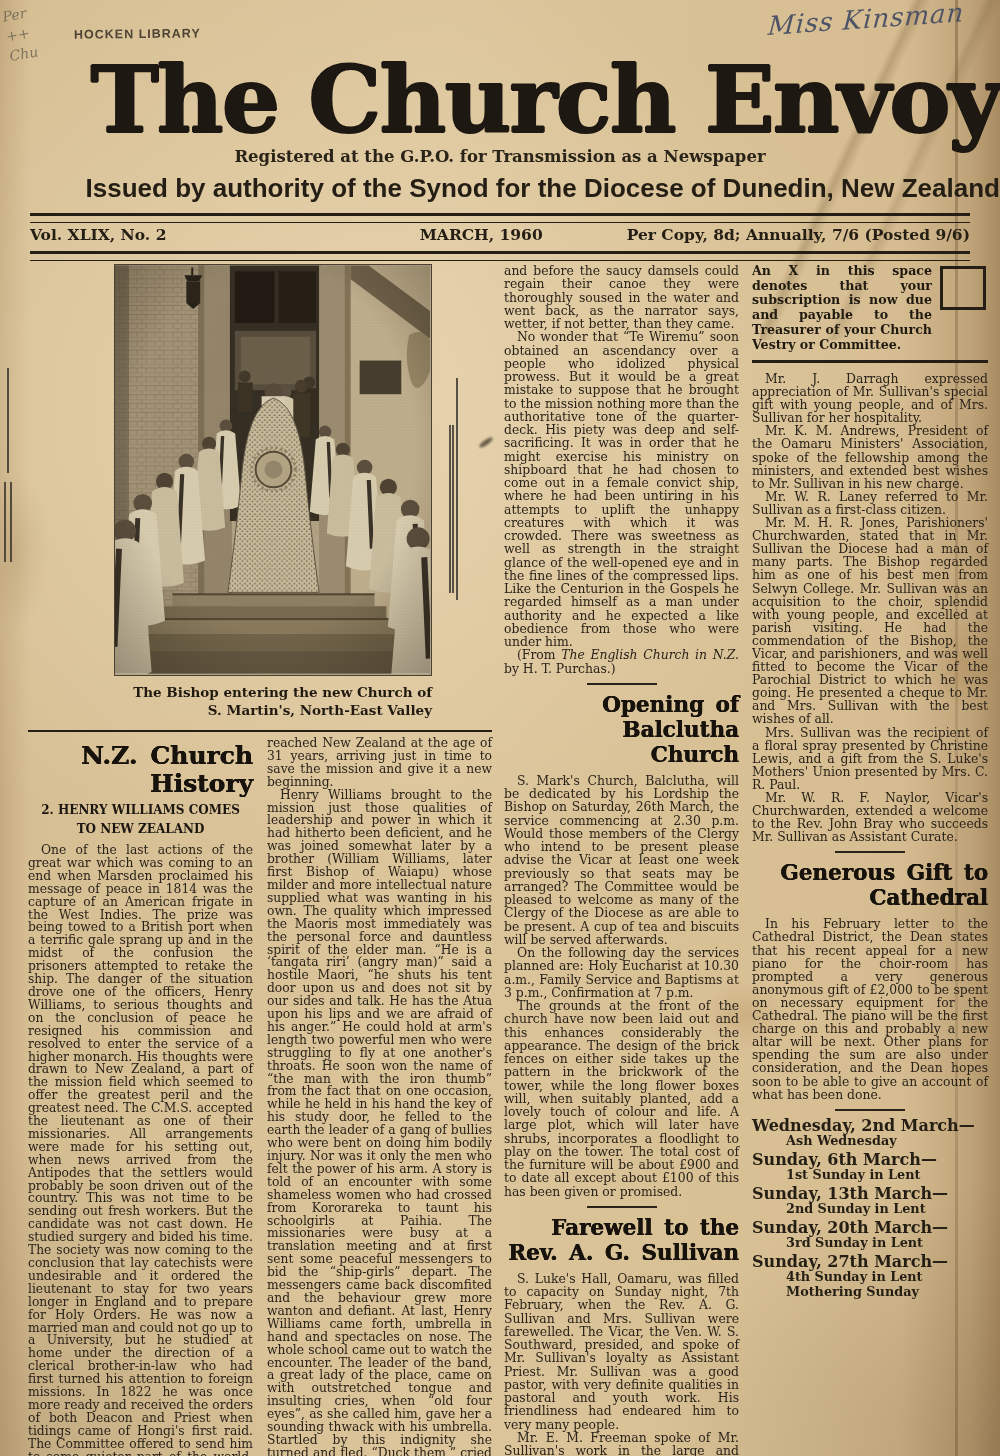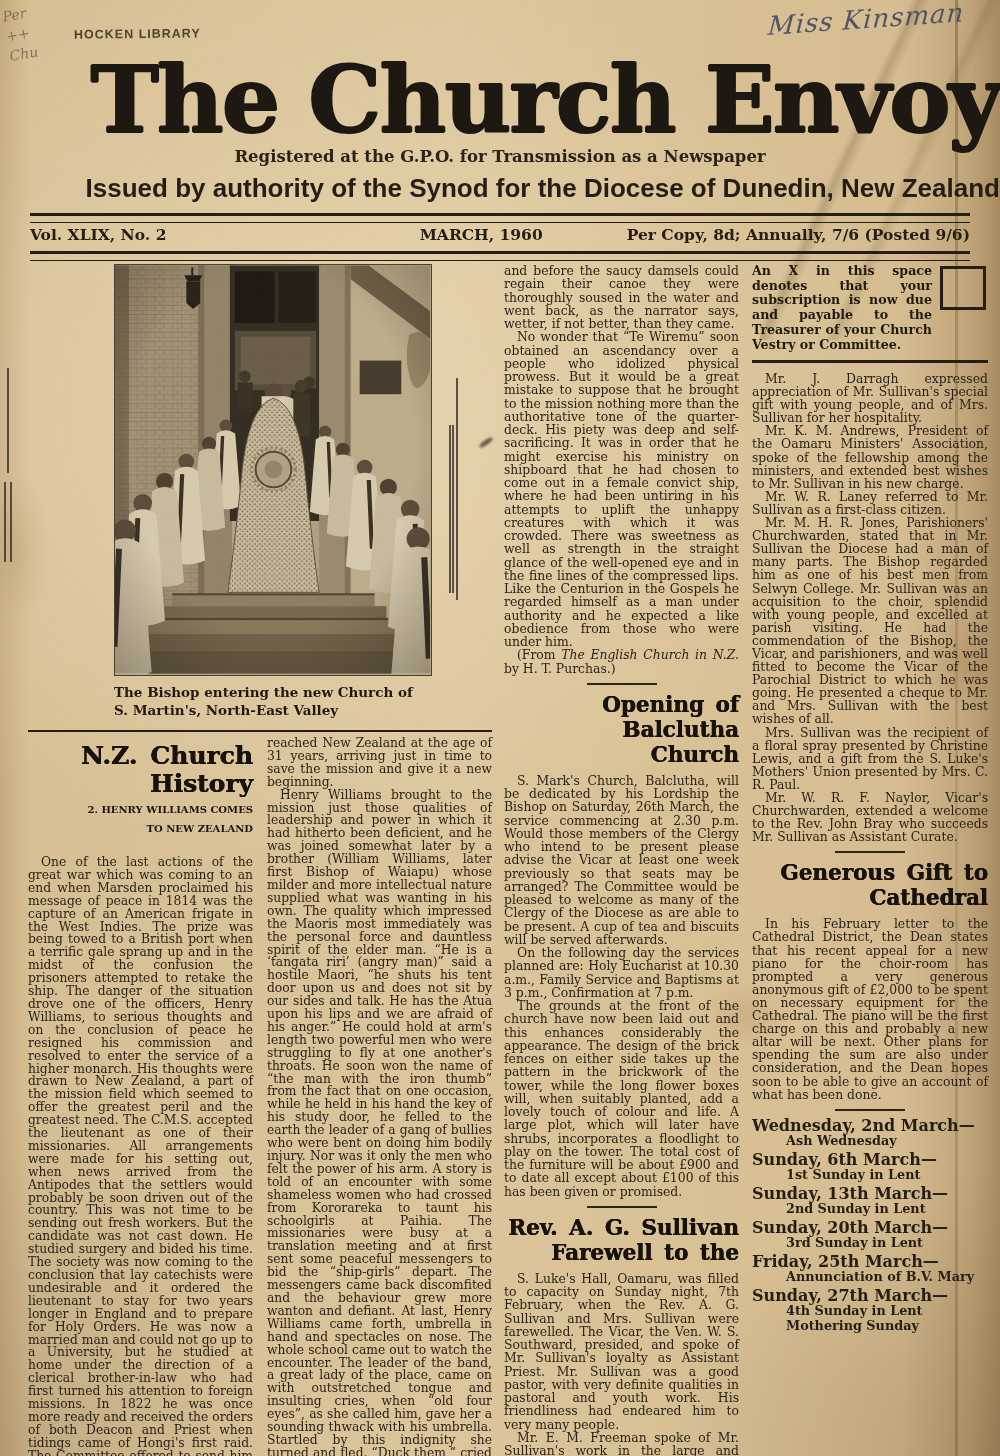"The Bishop entering the new" .caption { text-align: left -> right }
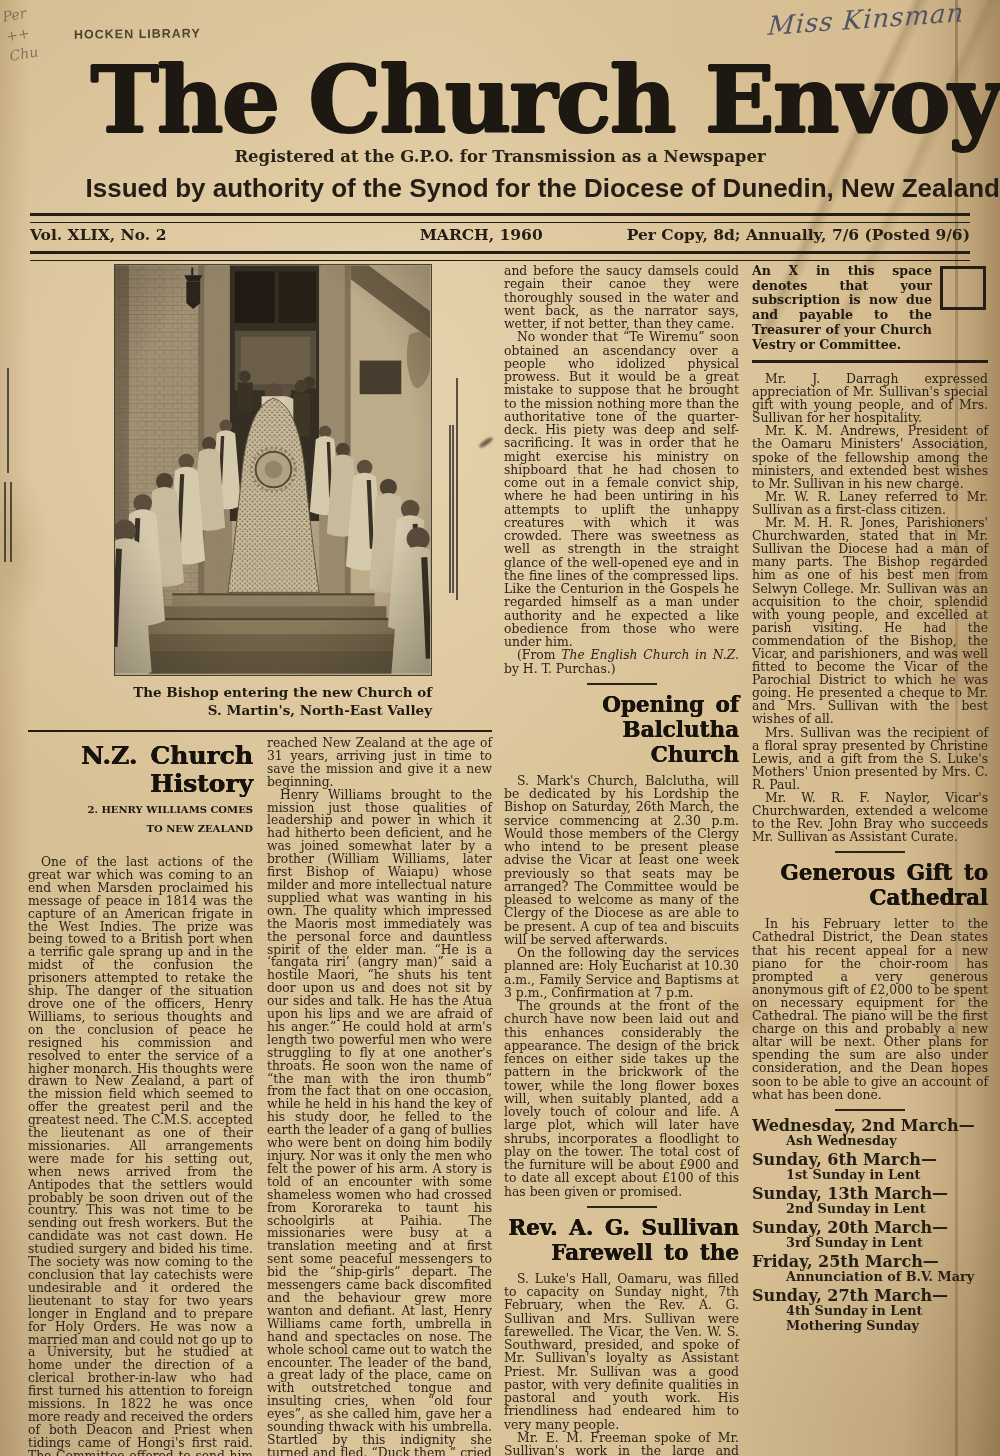"2. HENRY WILLIAMS COMES" .h-sub { font-size: 10px -> 12px; margin-bottom: 18px -> 6px; text-align: right -> center }
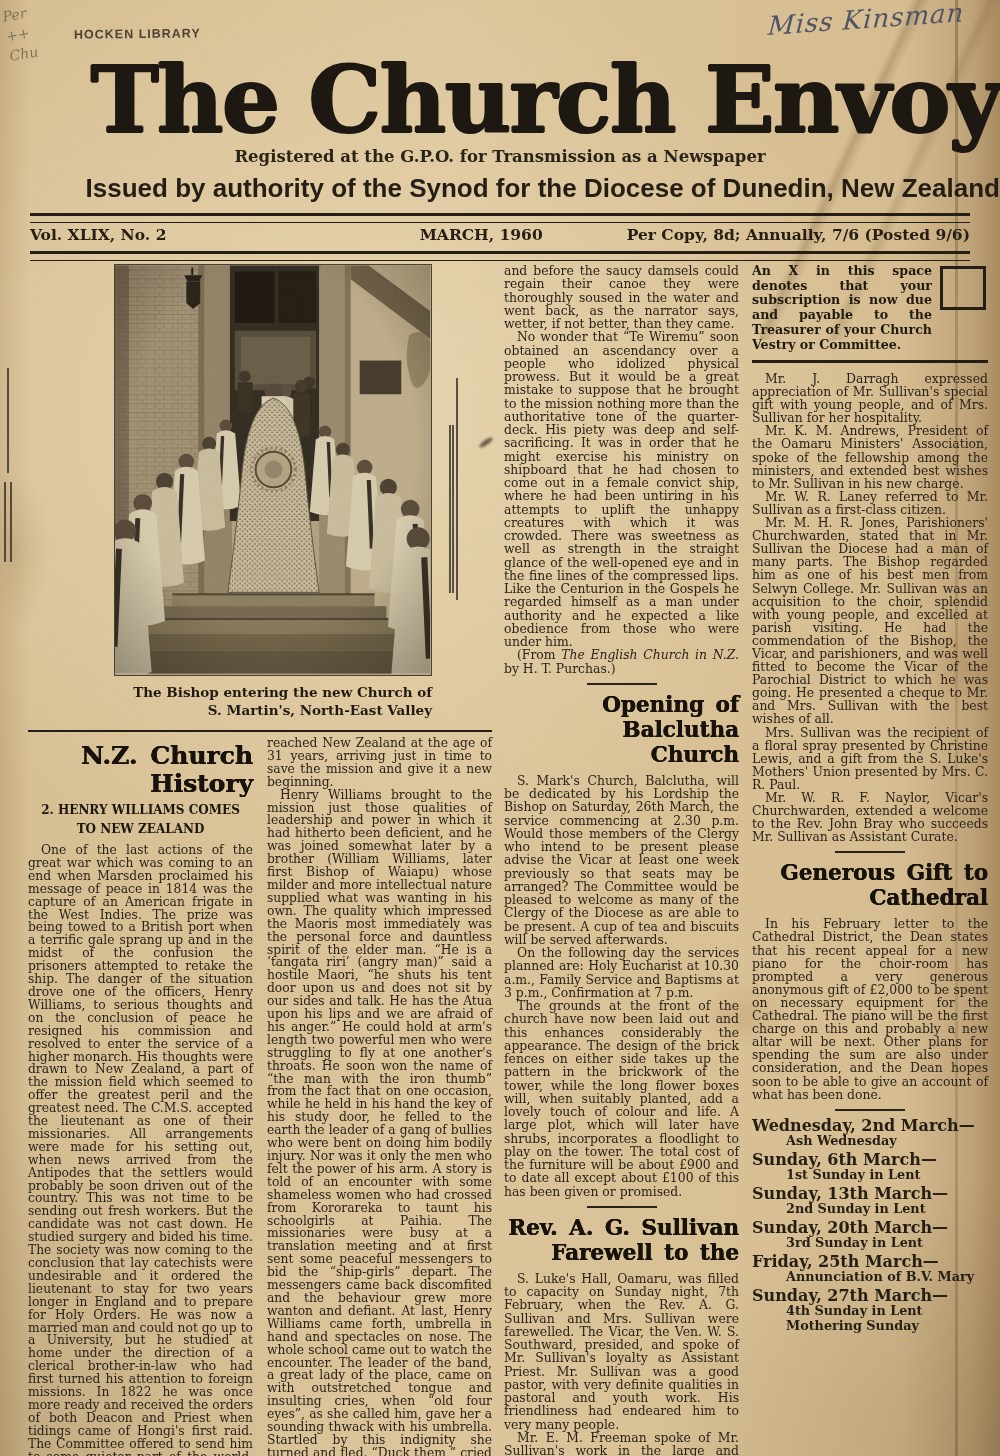"Rev. A. G. Sullivan" div { order: before "Farewell to the" -> after "Farewell to the" }
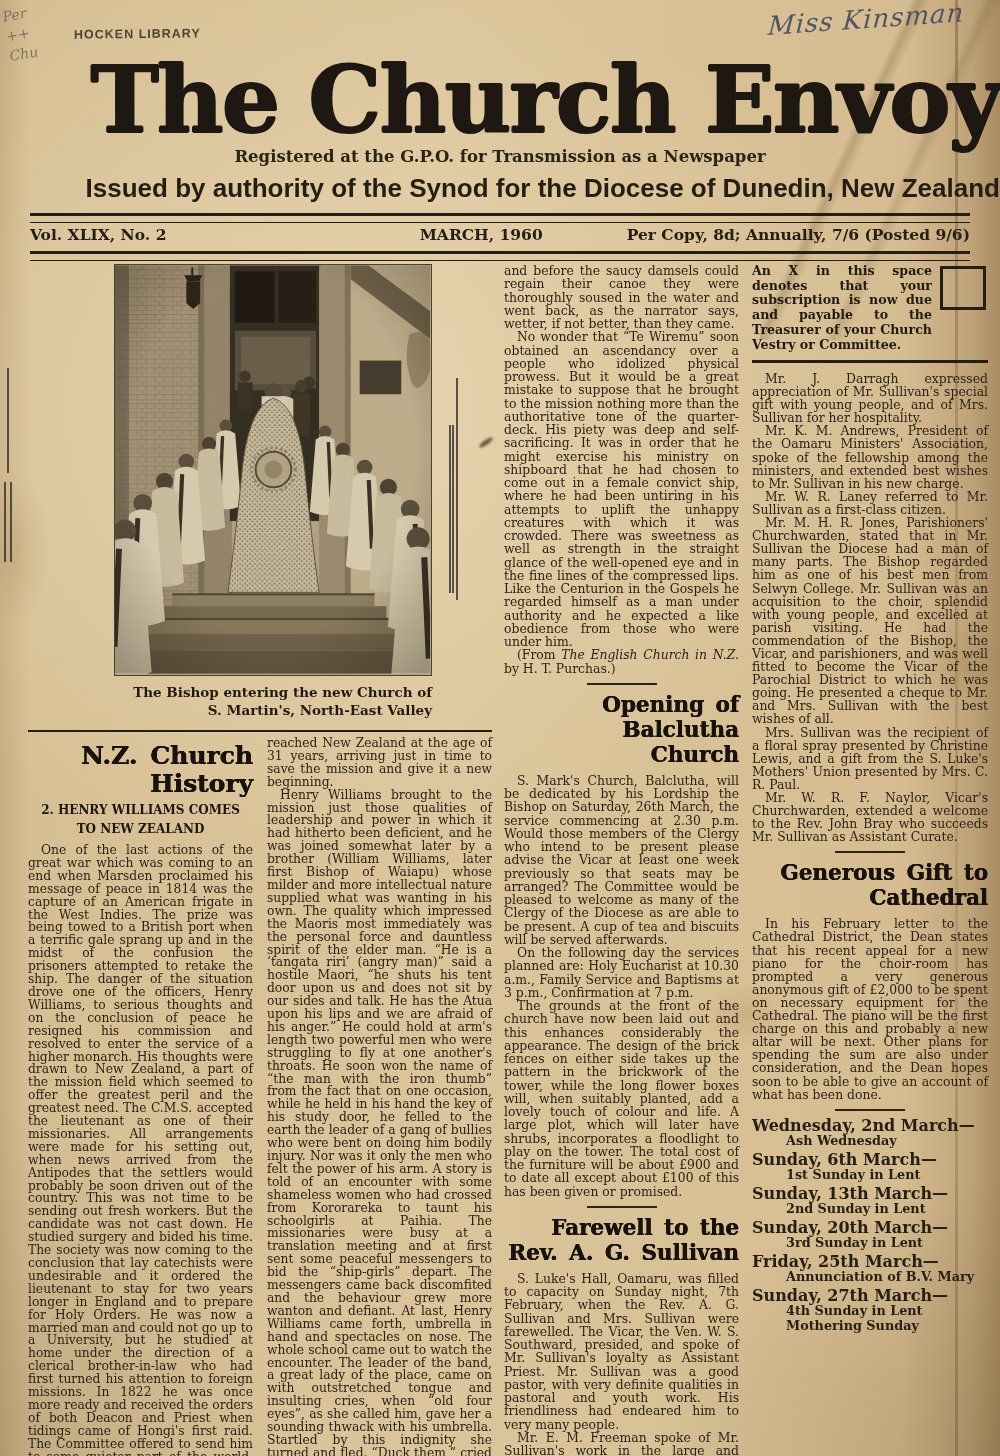"Friday, 25th March—" div.cy-event { html: <div> <div>Friday, 25th March—</div> <div>Annunciation of B.V. Mary</div> </div> -> none }
